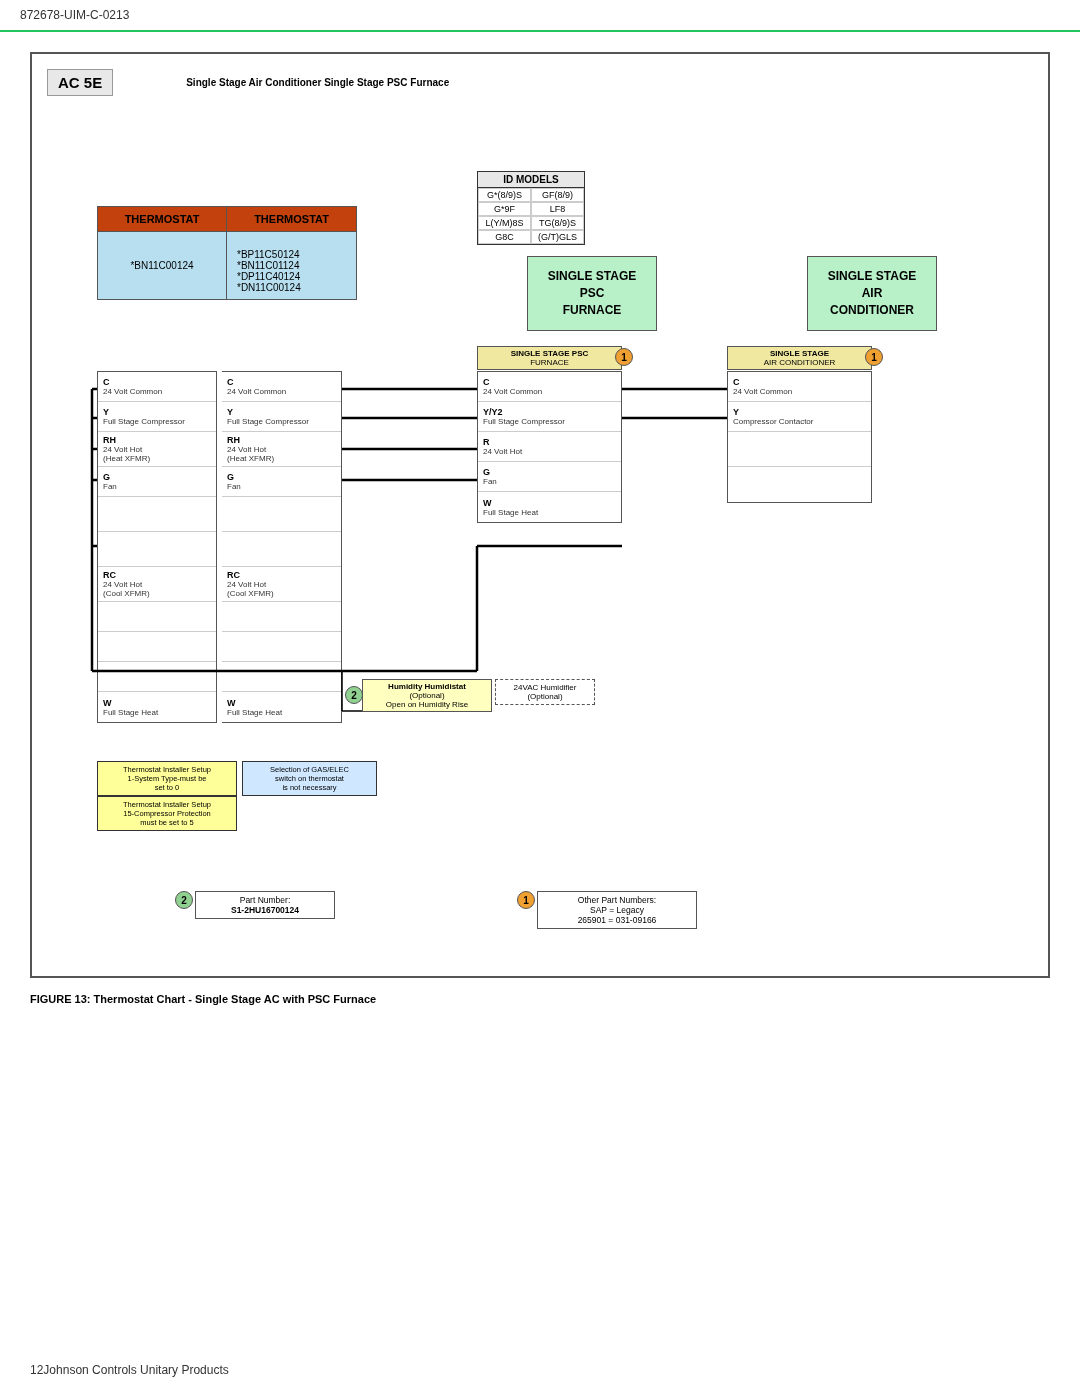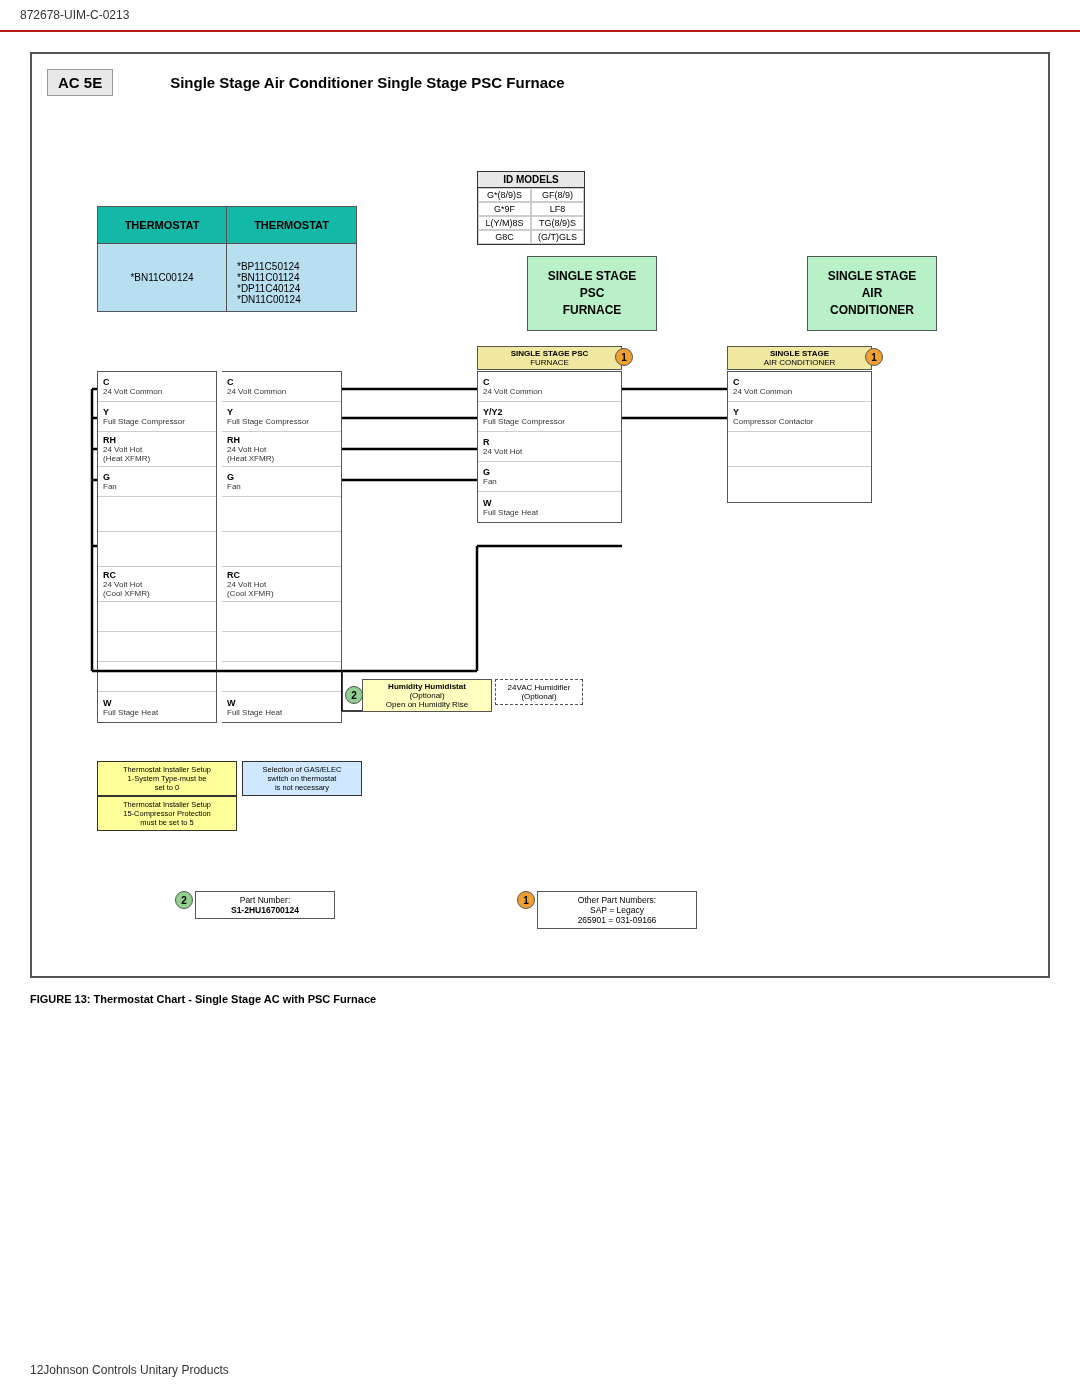"872678-UIM-C-0213" .page-header { border-bottom: 2px solid #b91c1c -> 2px solid #22c55e }
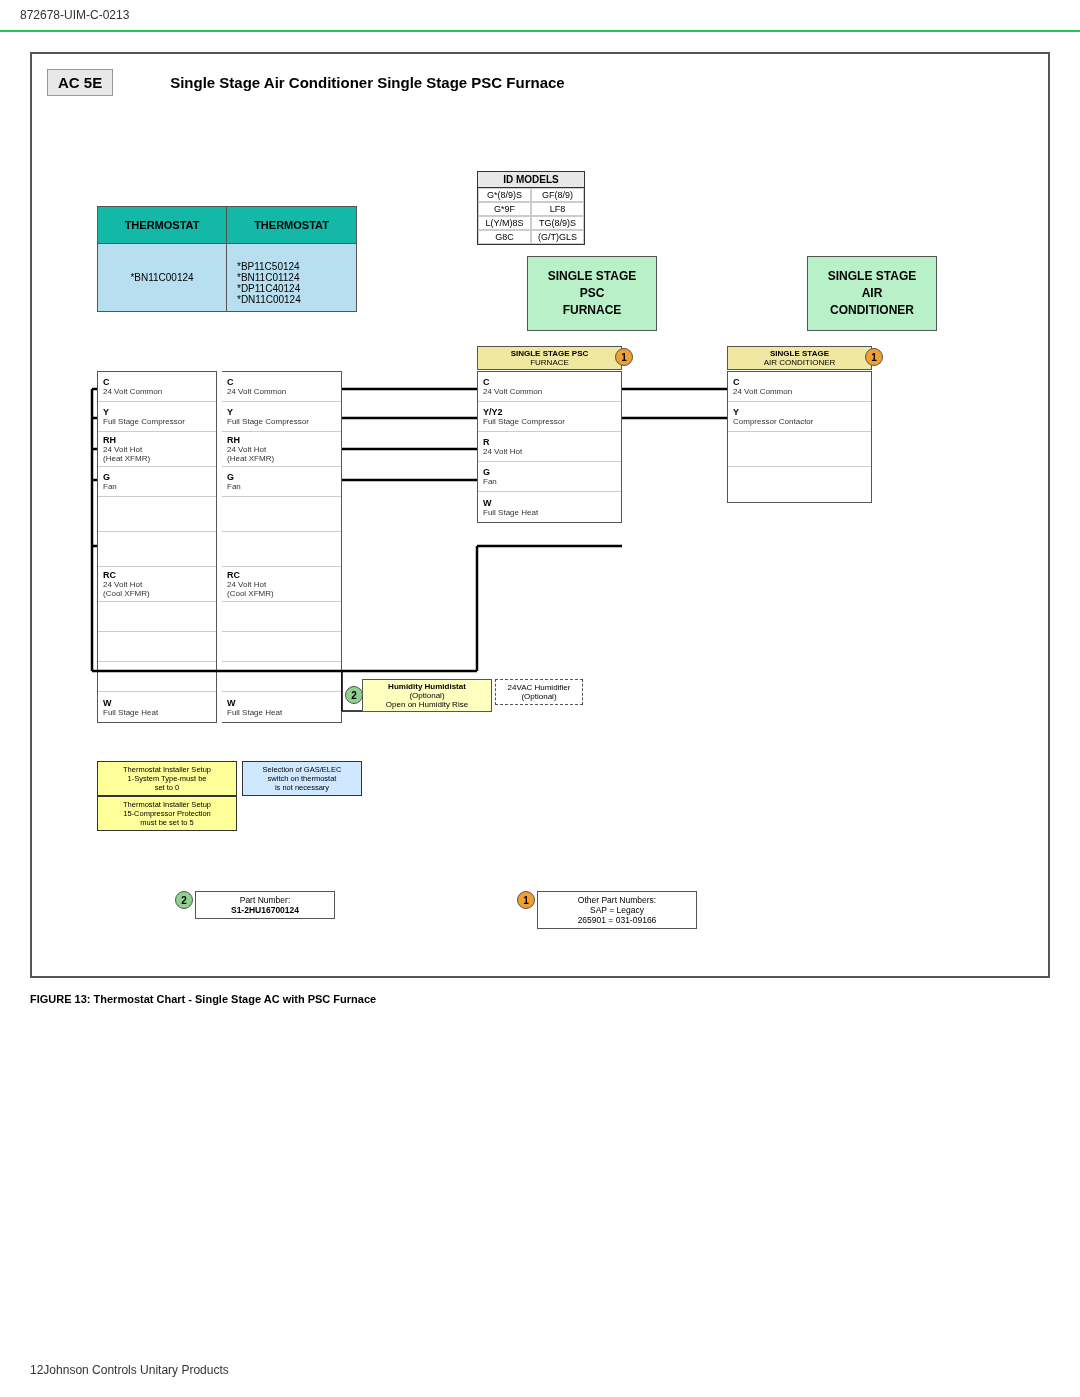"Single Stage Air Conditioner Single" span { font-size: 15px -> 10px; margin-left: 9px -> 25px }
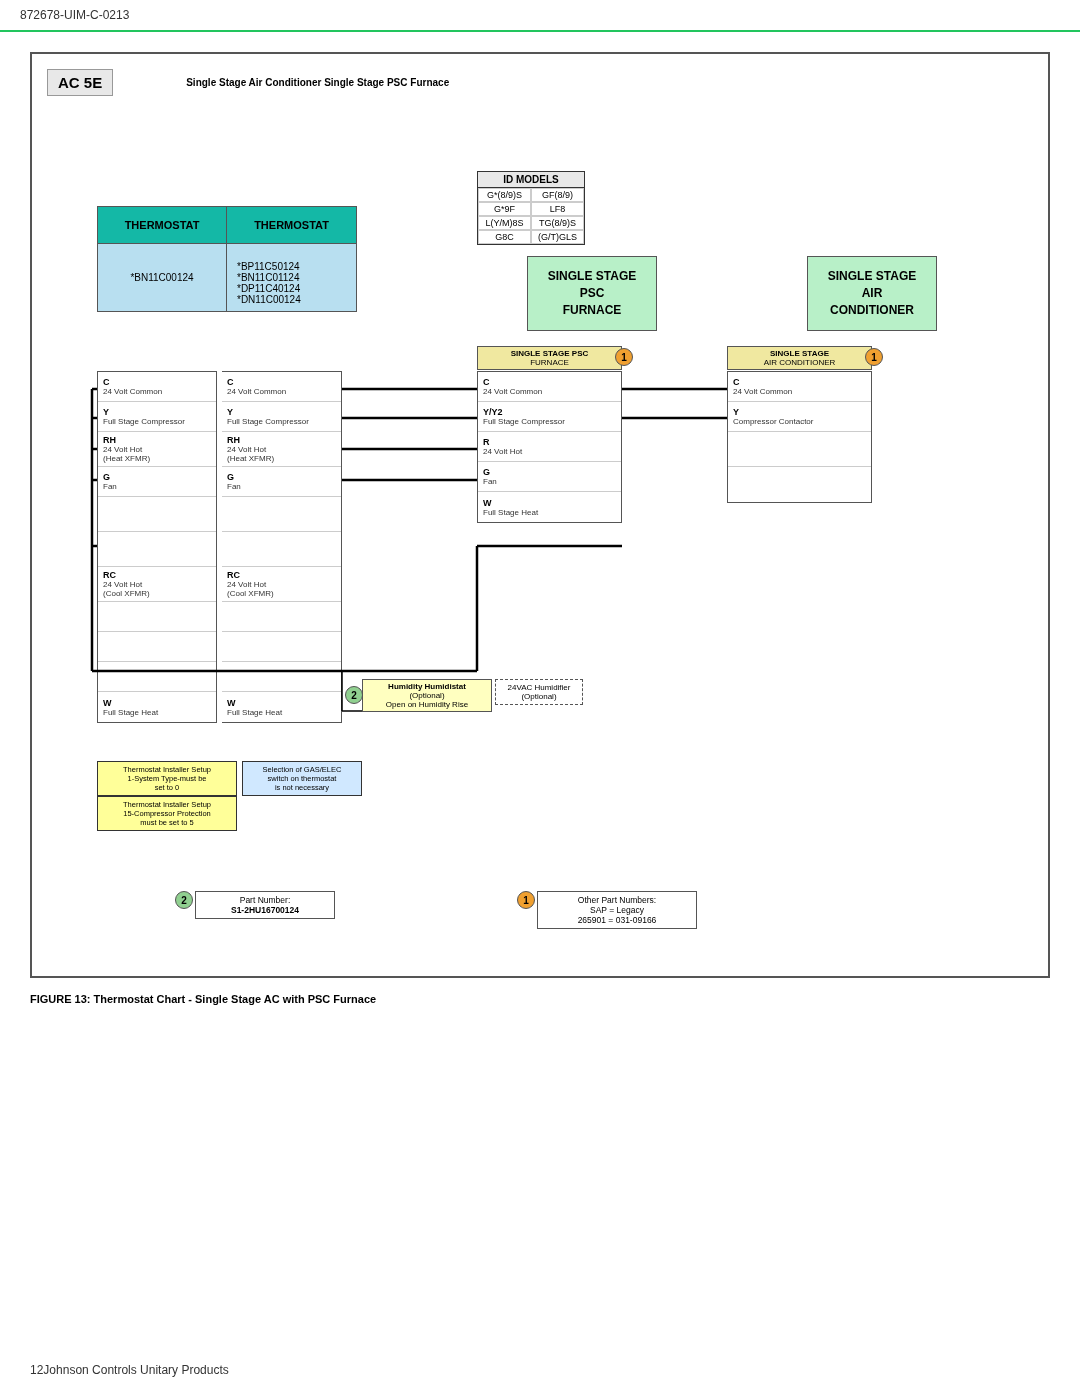"THERMOSTAT" .thermostat-header-box { background: #14b8a6 -> #c2410c; padding: 12px 15px -> 6px 15px }
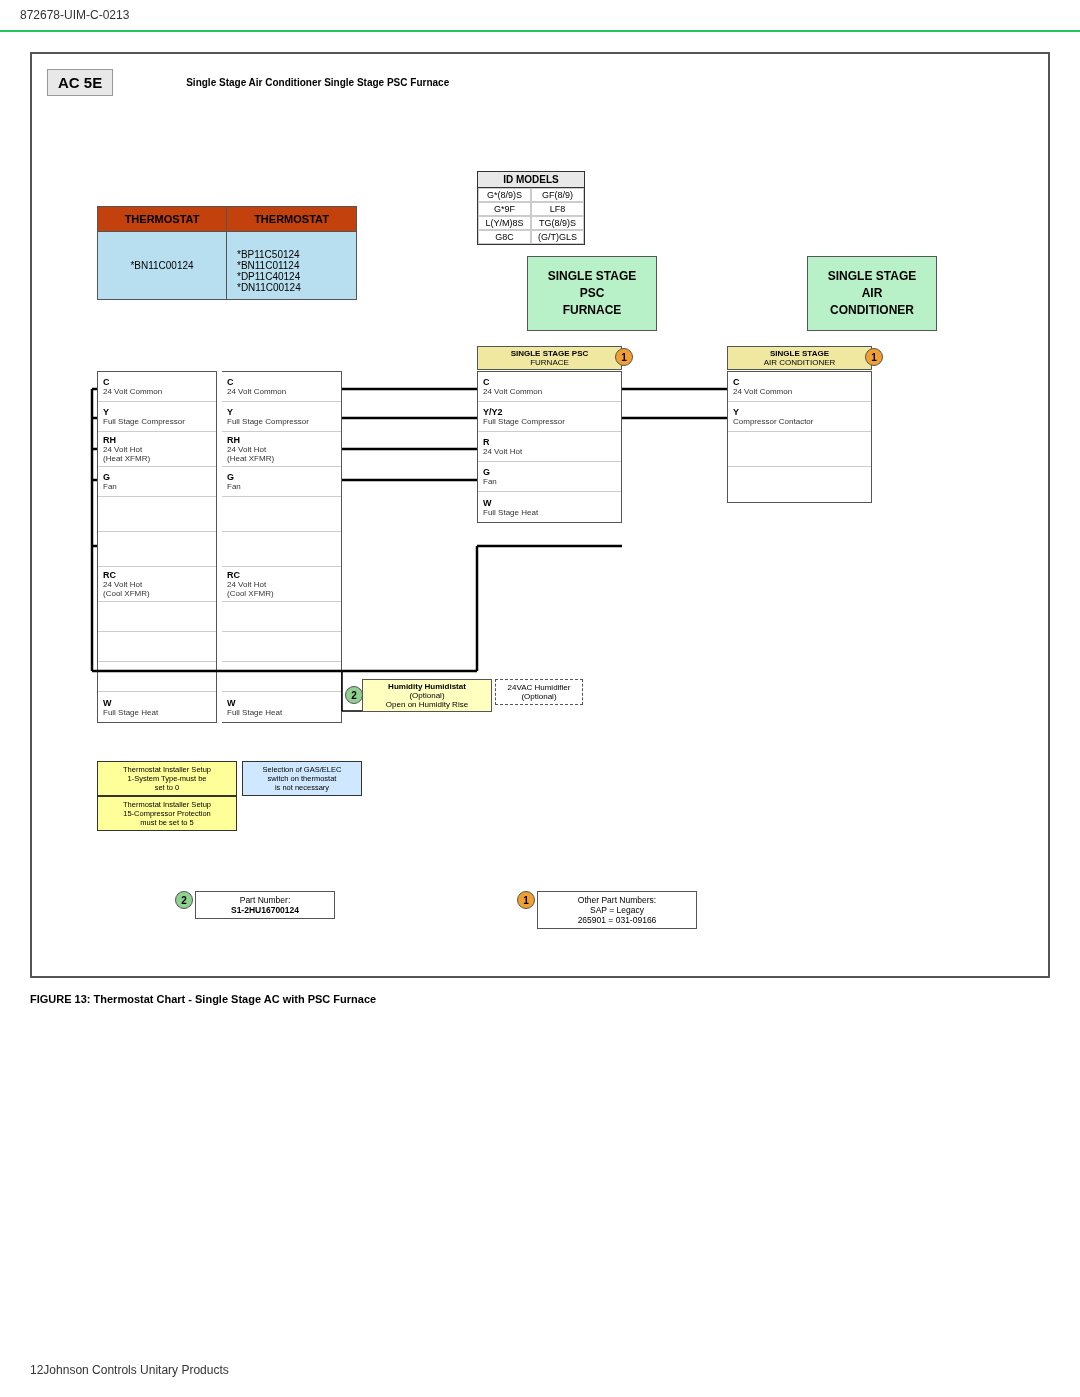"24VAC Humidifier" div.humidifier-box { width: 88px -> 100px }
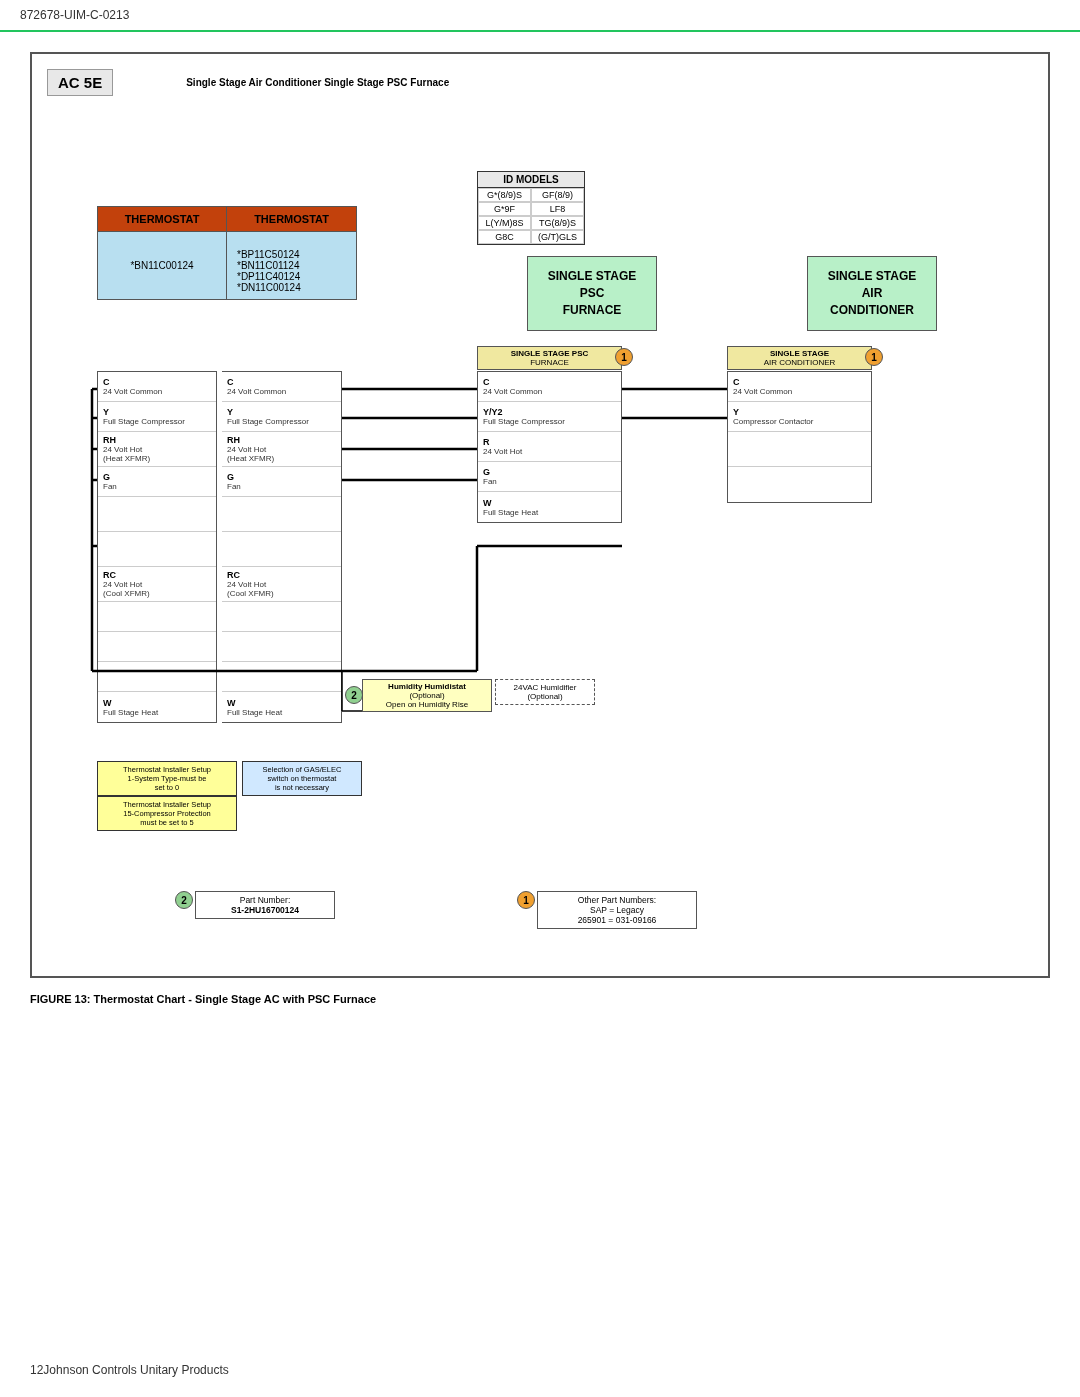"Selection of GAS/ELEC" div { width: 120px -> 135px }
